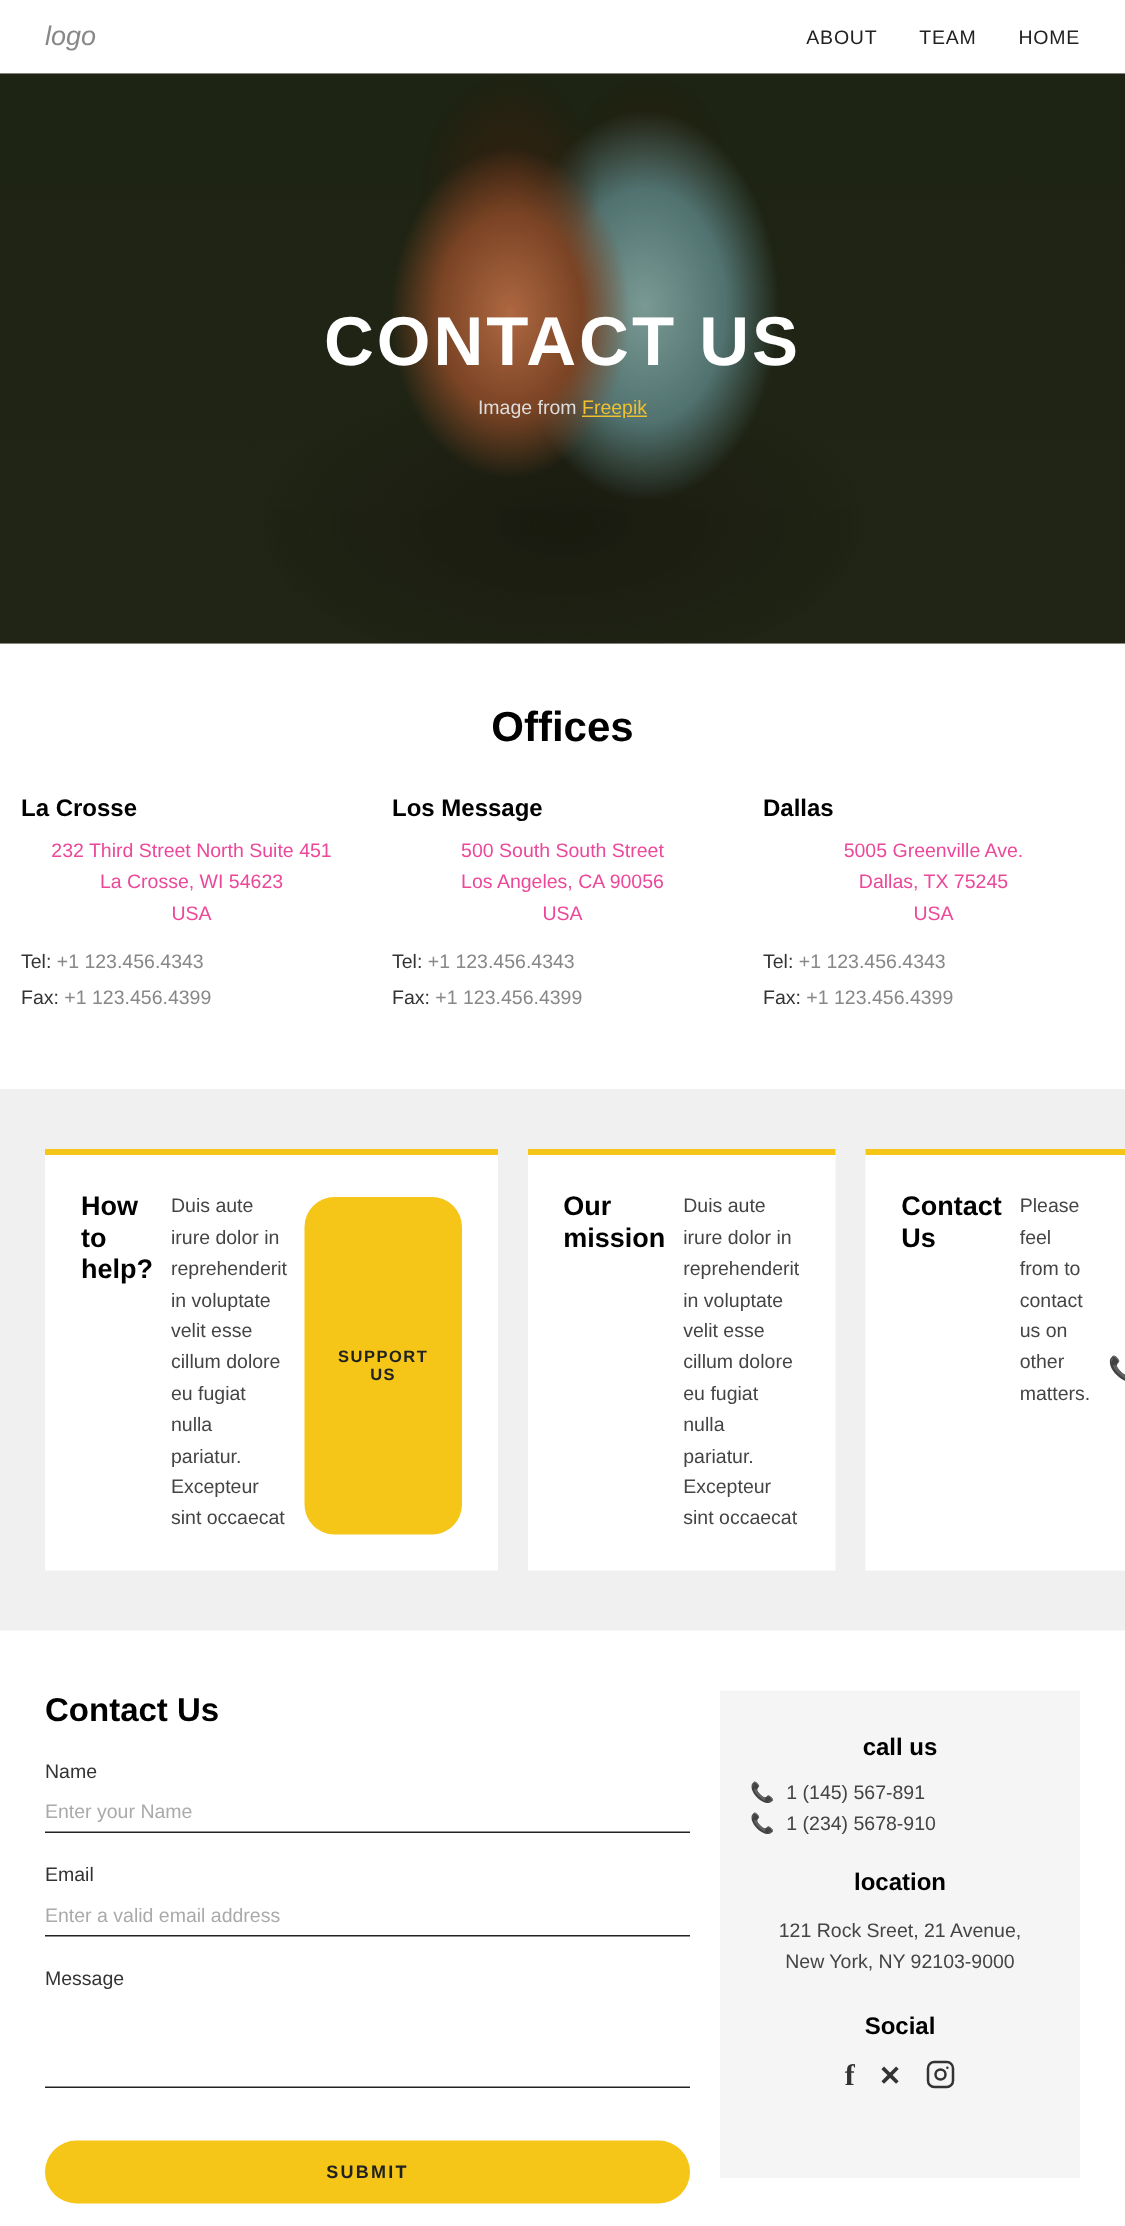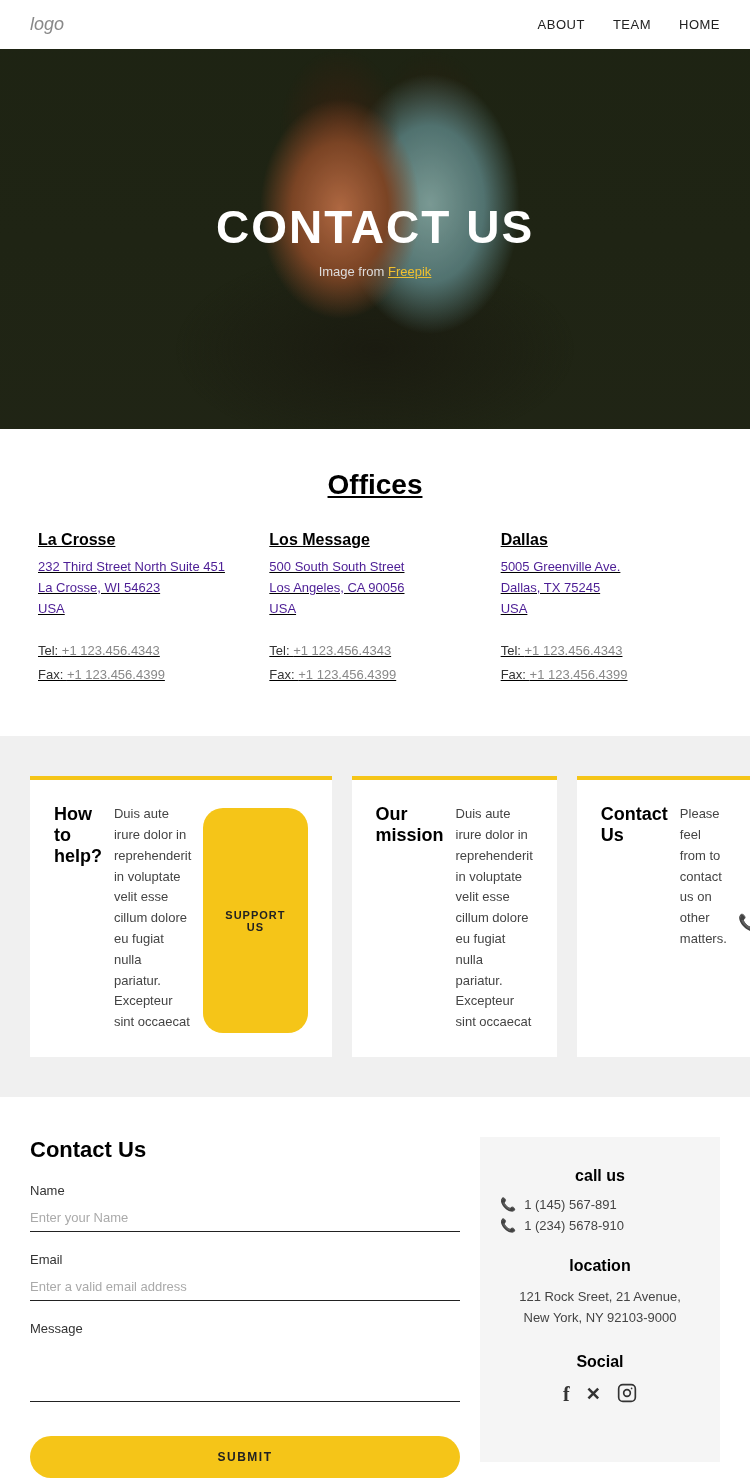"Offices" .offices-section { padding: 40px 38px 20px -> 40px 14px 20px; text-decoration: underline -> none }
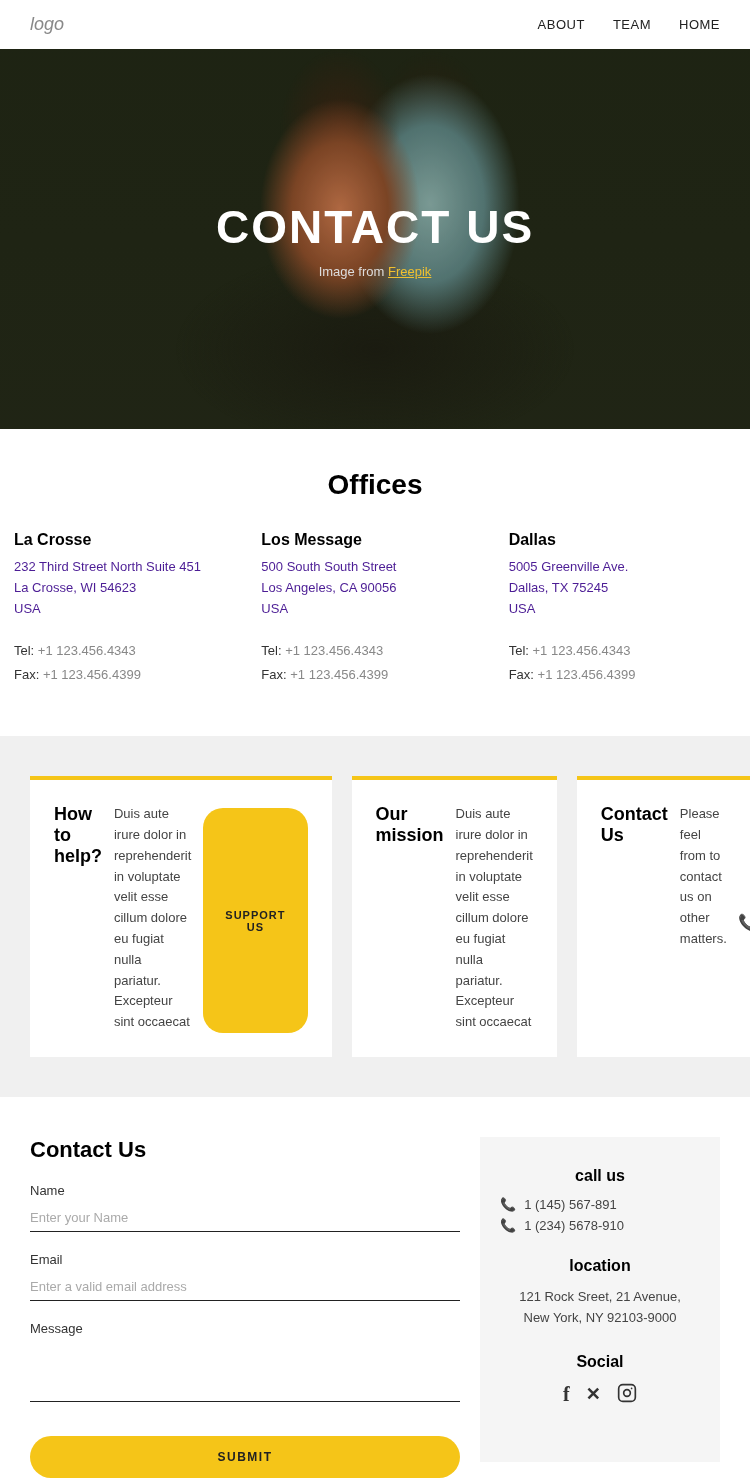"232 Third Street North Suite" .office-address { color: #4c1d95 -> #ec4899; margin-bottom: 20px -> 10px; text-align: none -> center }
